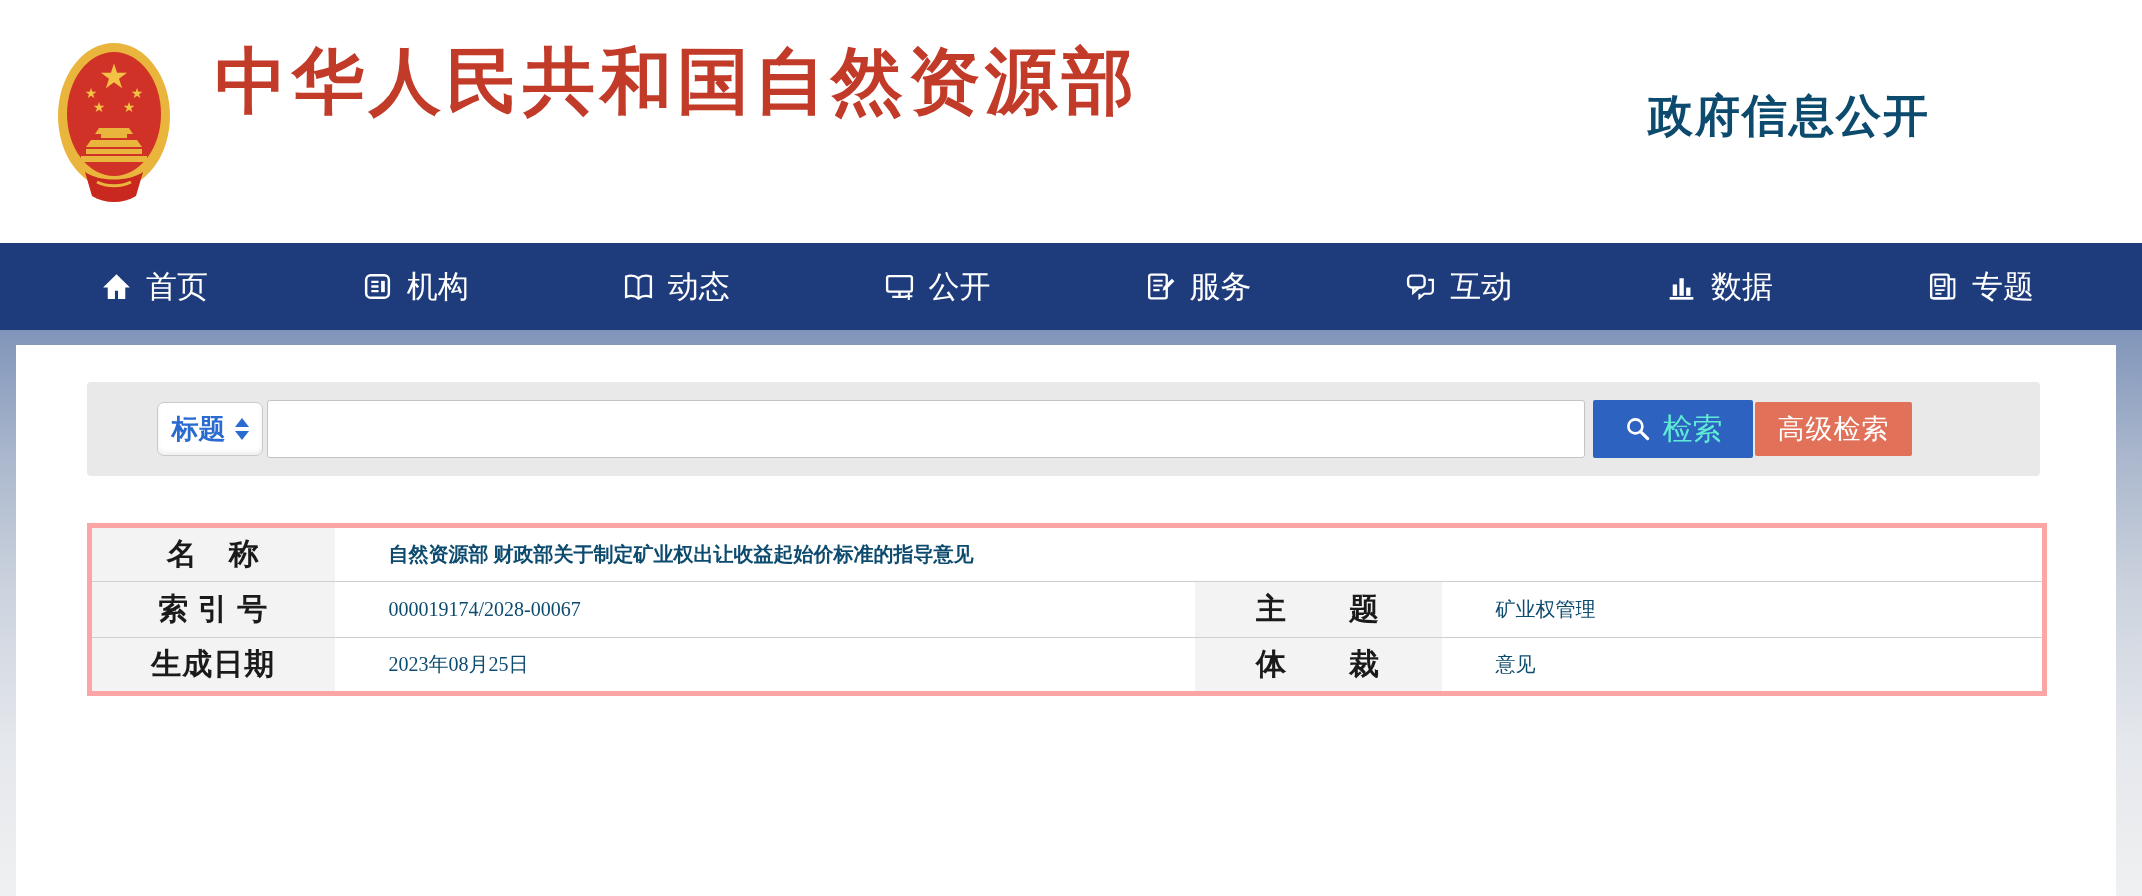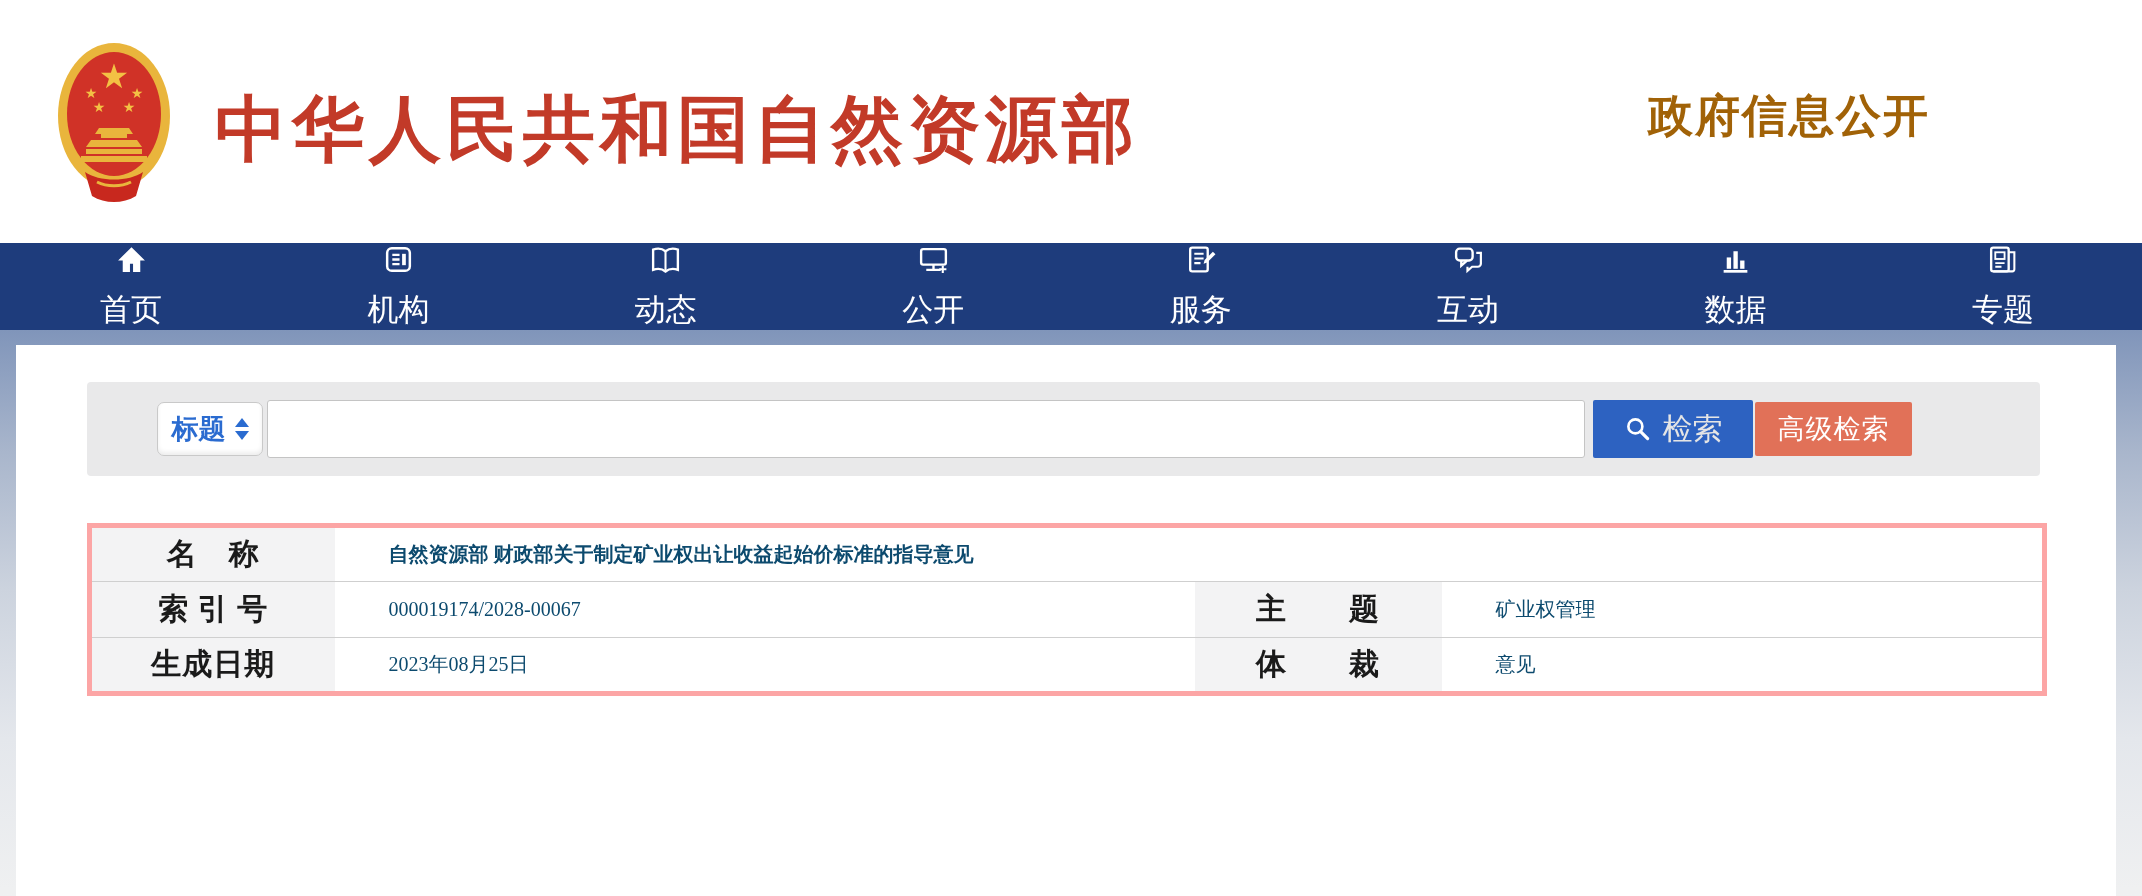"中华人民共和国自然资源部" .title-block { margin-top: 48px -> none }
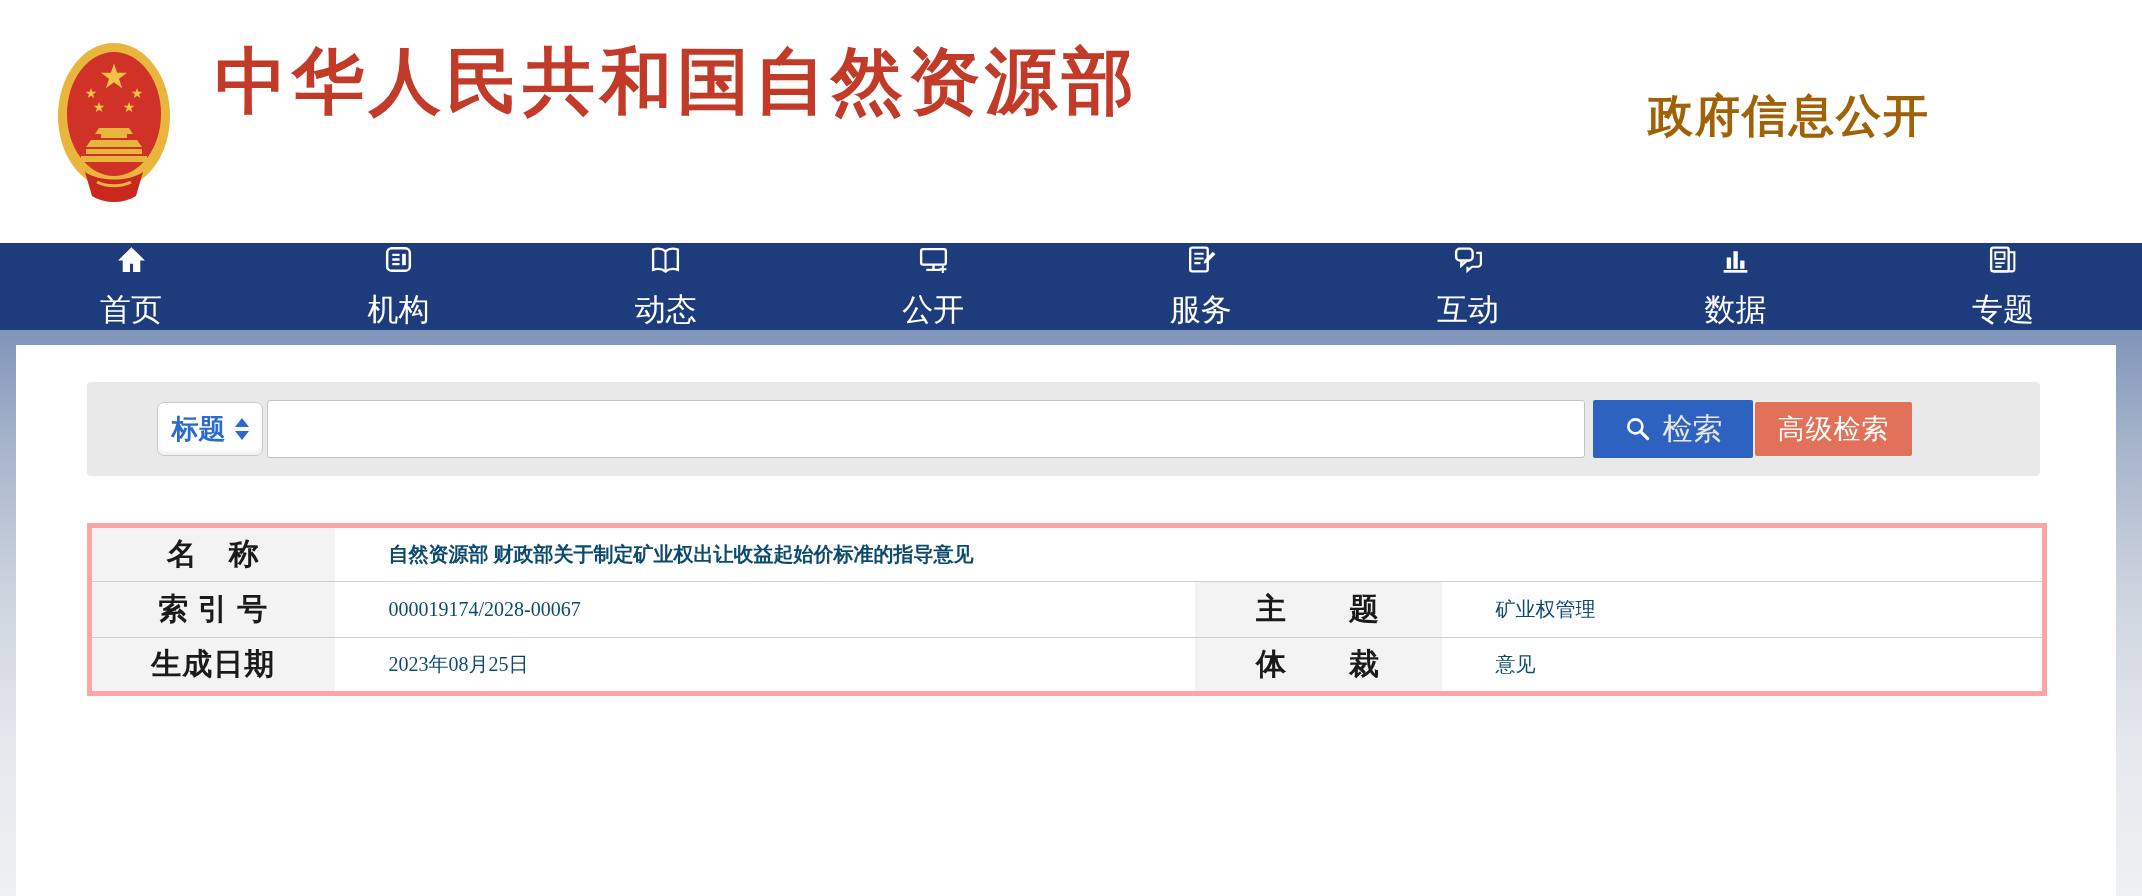"政府信息公开" .section-title { color: #a16207 -> #0c4a6e }
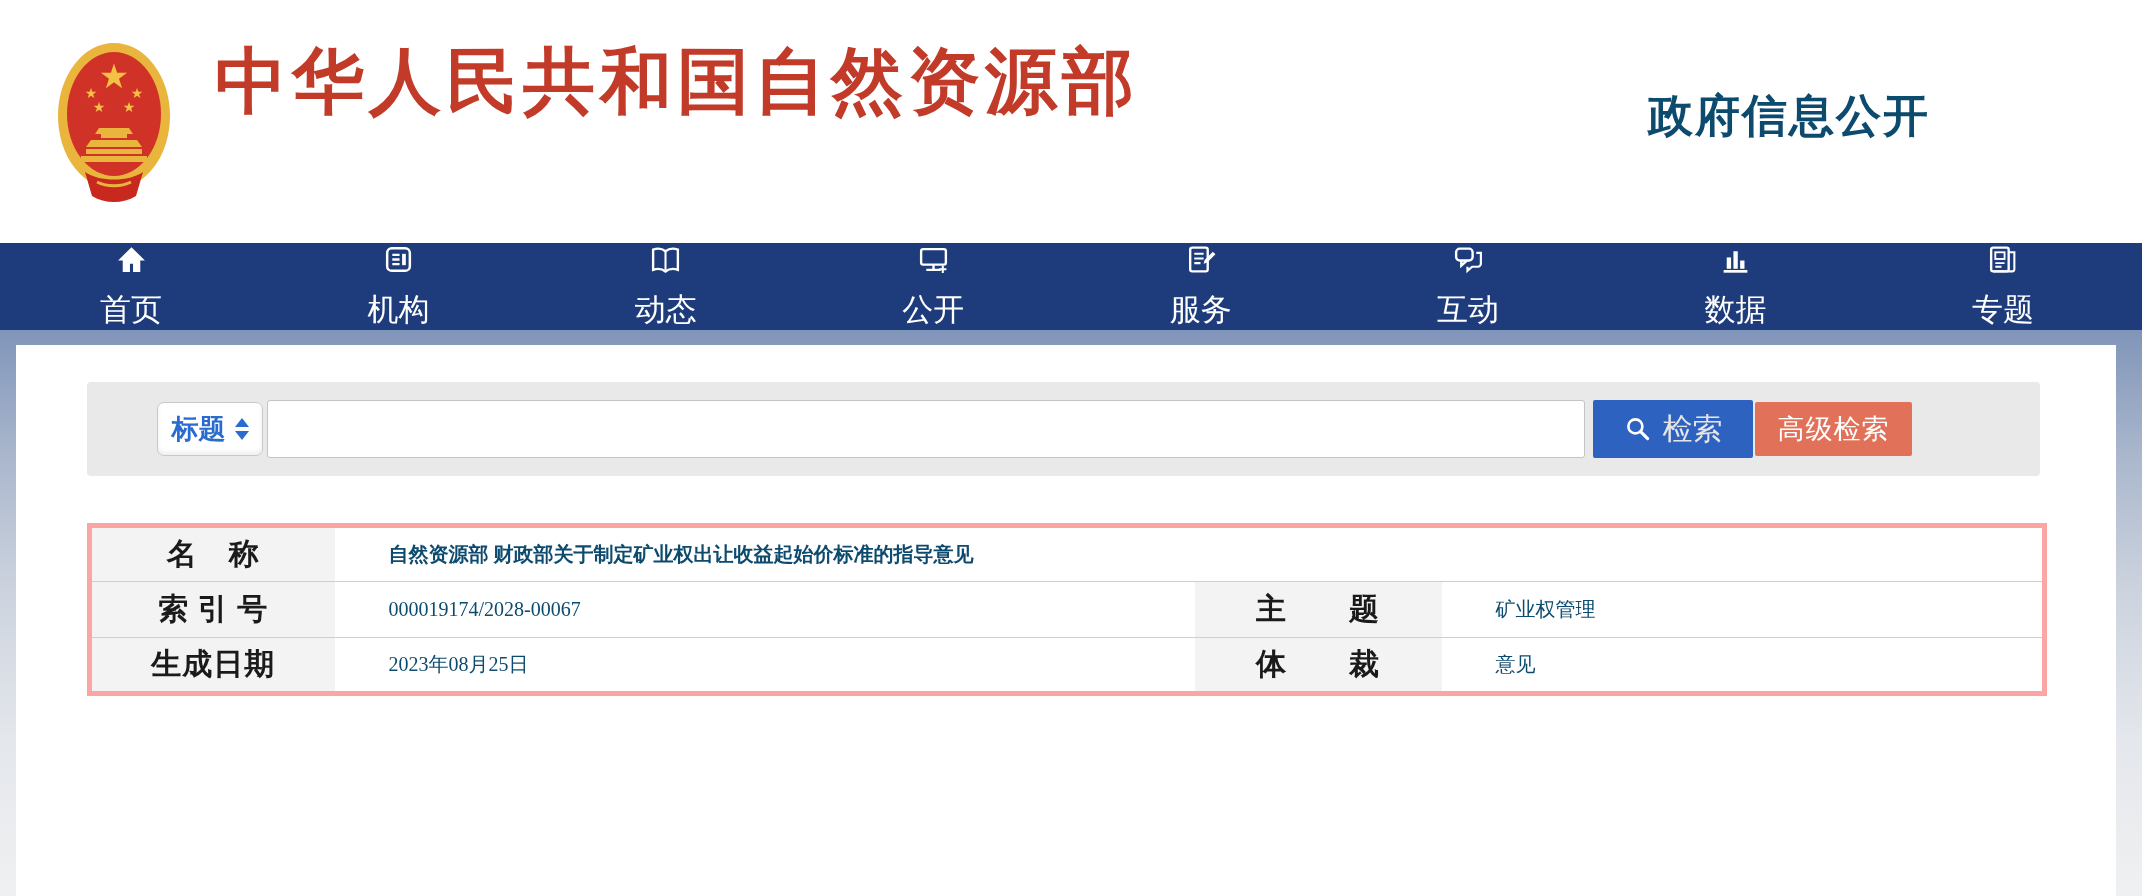"首页" .nav-item { flex-direction: column -> none }
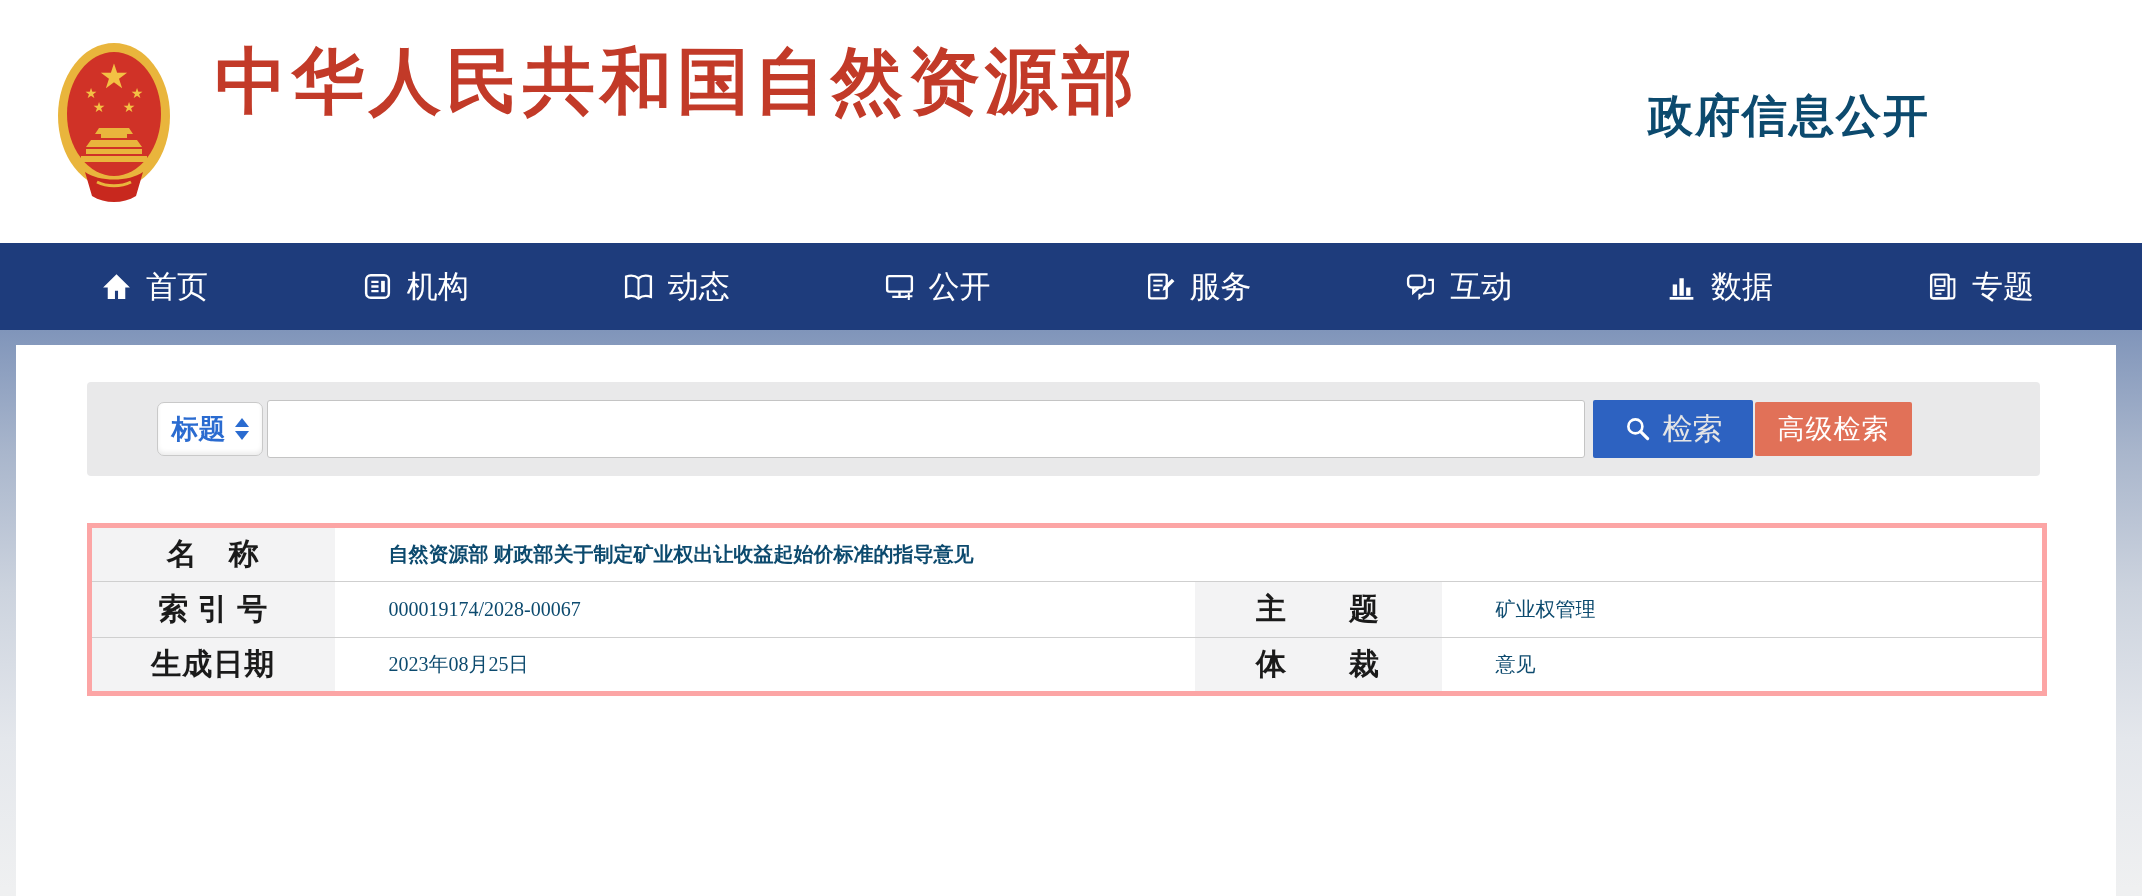"检索" .search-button { color: #e5e5e5 -> #5eead4 }
